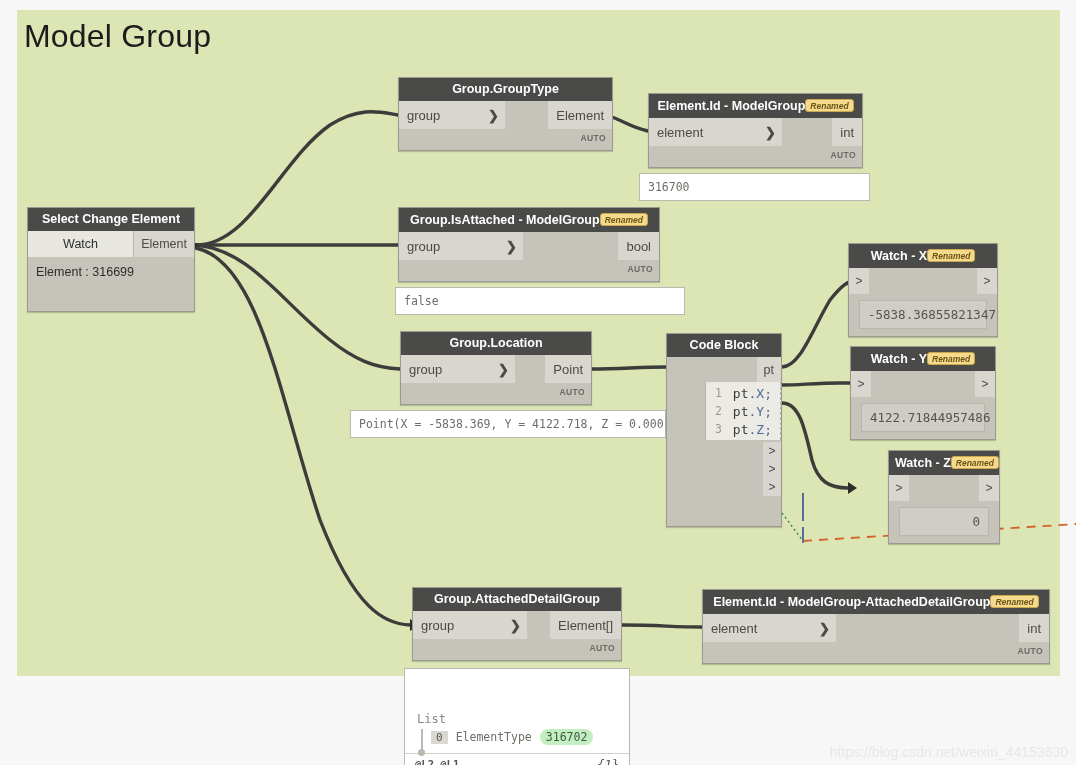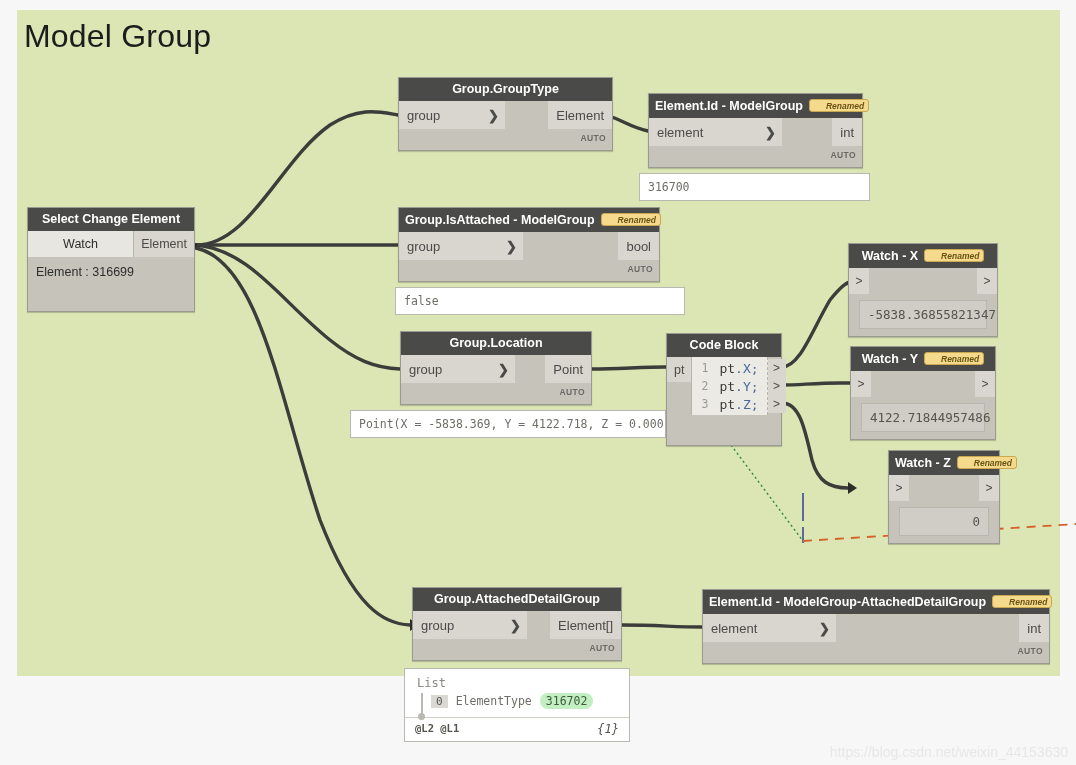"Renamed" .renamed { margin-left: 6px -> none; padding: 1px 4px 0 16px -> 1px 4px 0 4px }
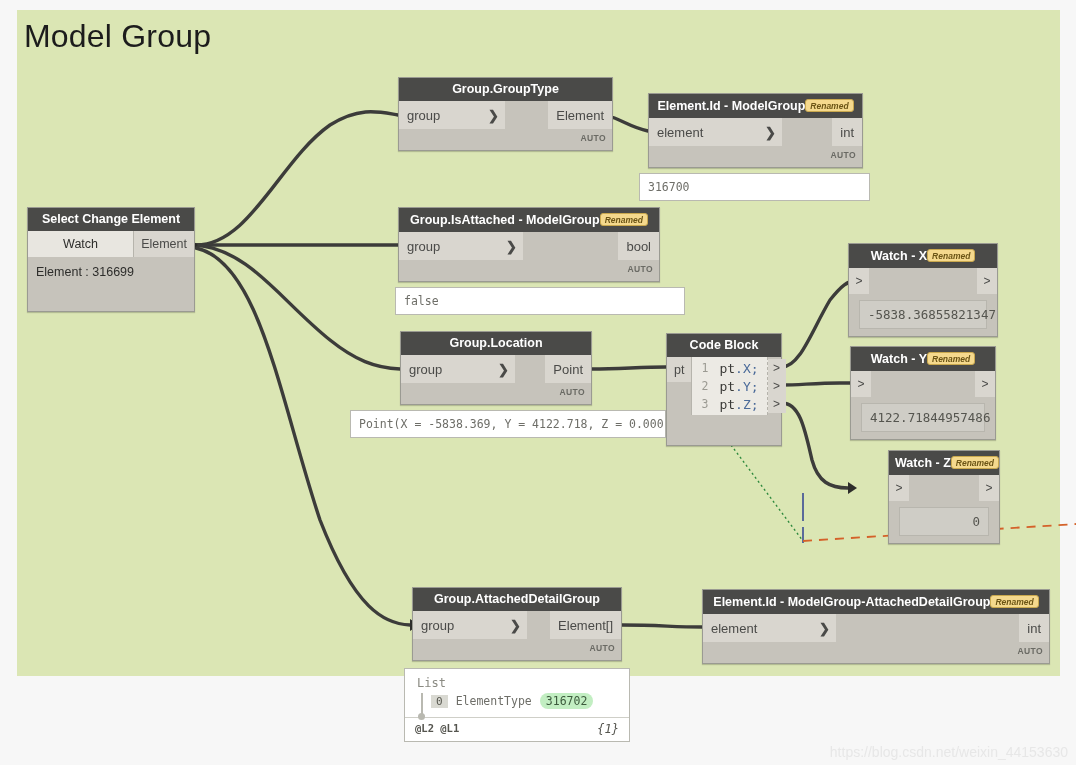"pt" .cb-body { align-items: flex-start -> flex-end; flex-direction: none -> column }
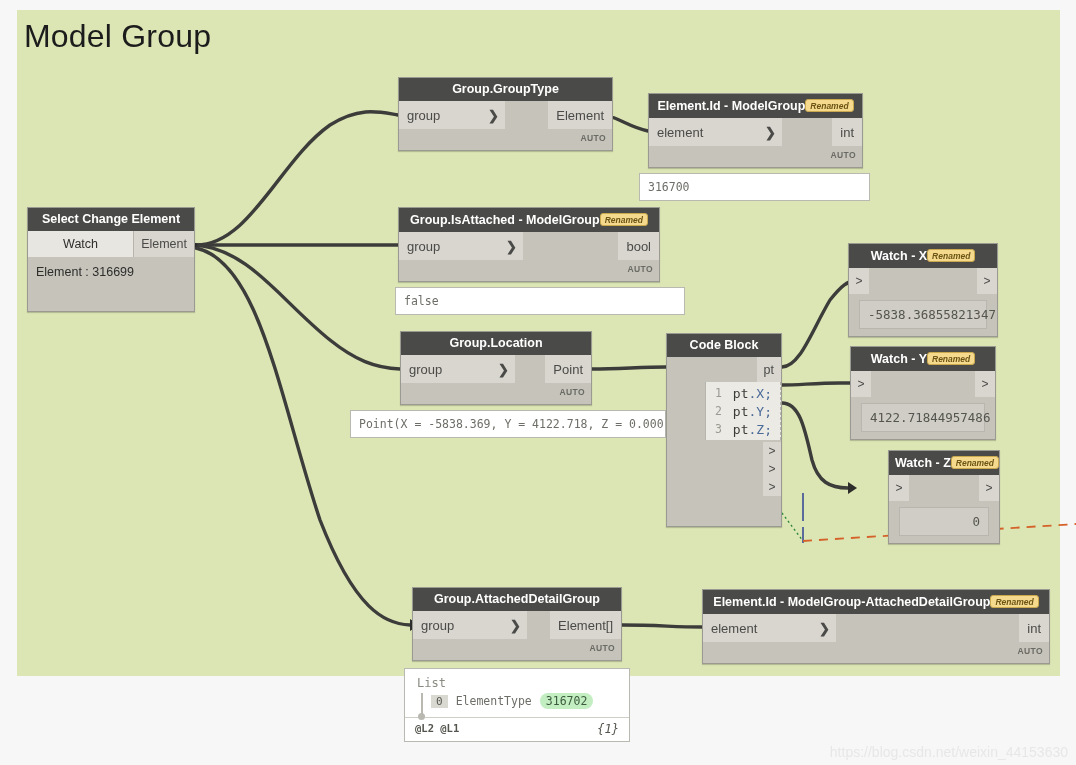"List" .lp-body { margin-top: none -> 36px }
